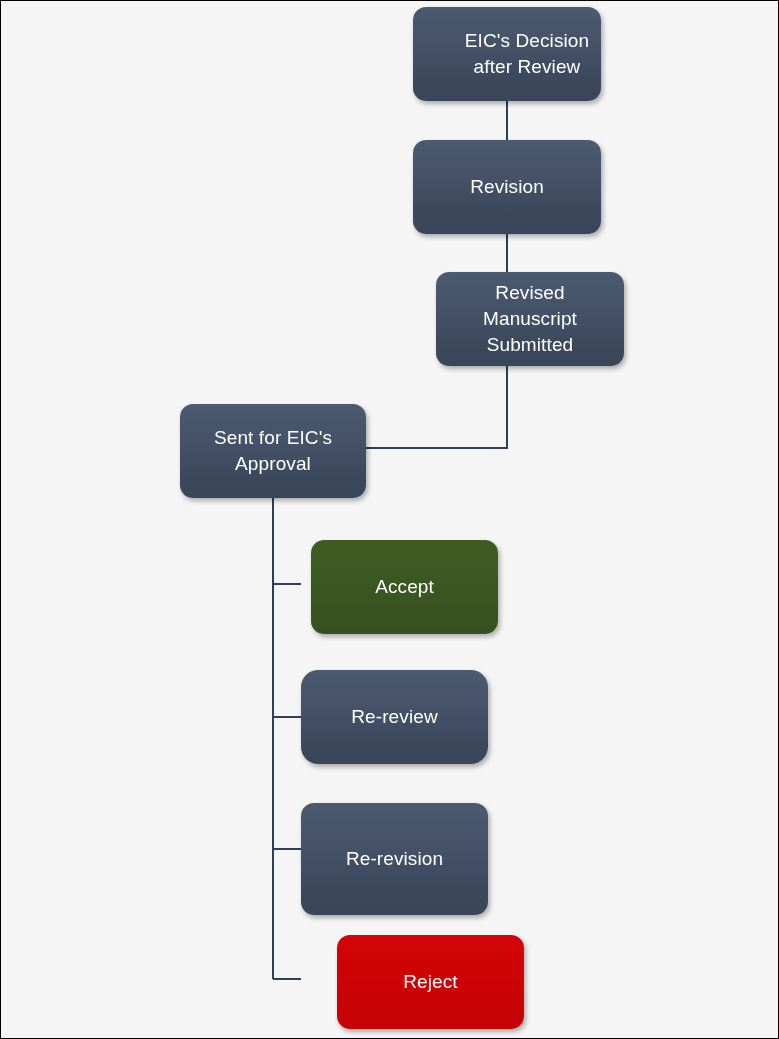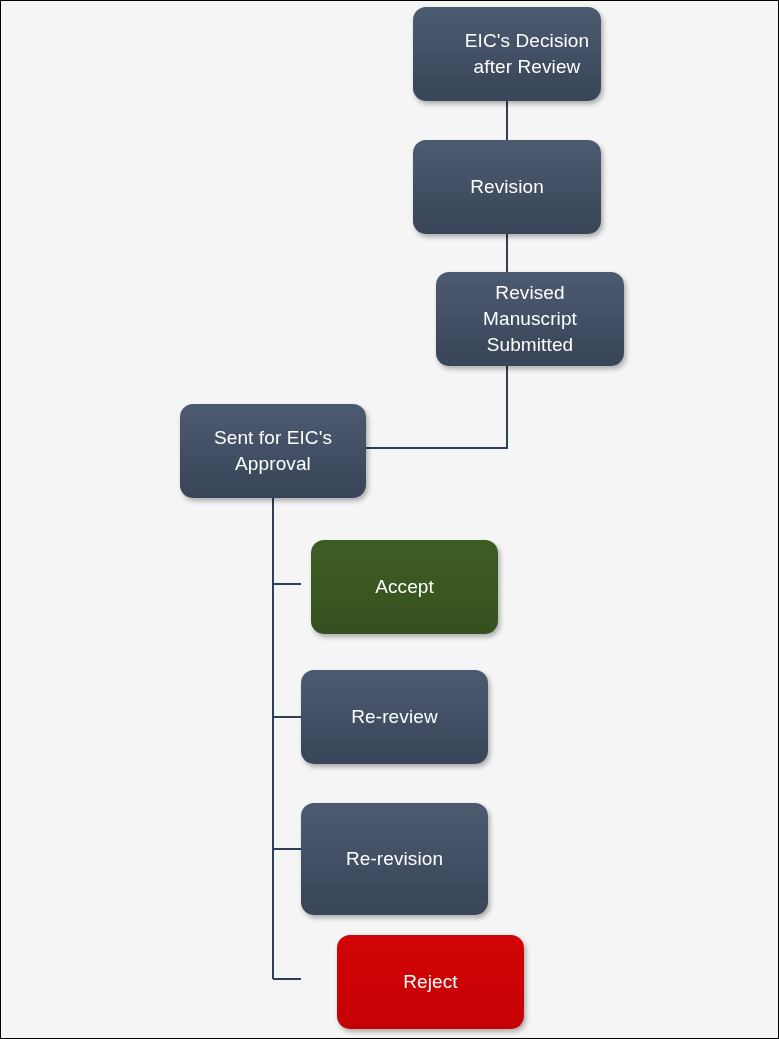"Re-review" div.node { border-radius: none -> 17px }
